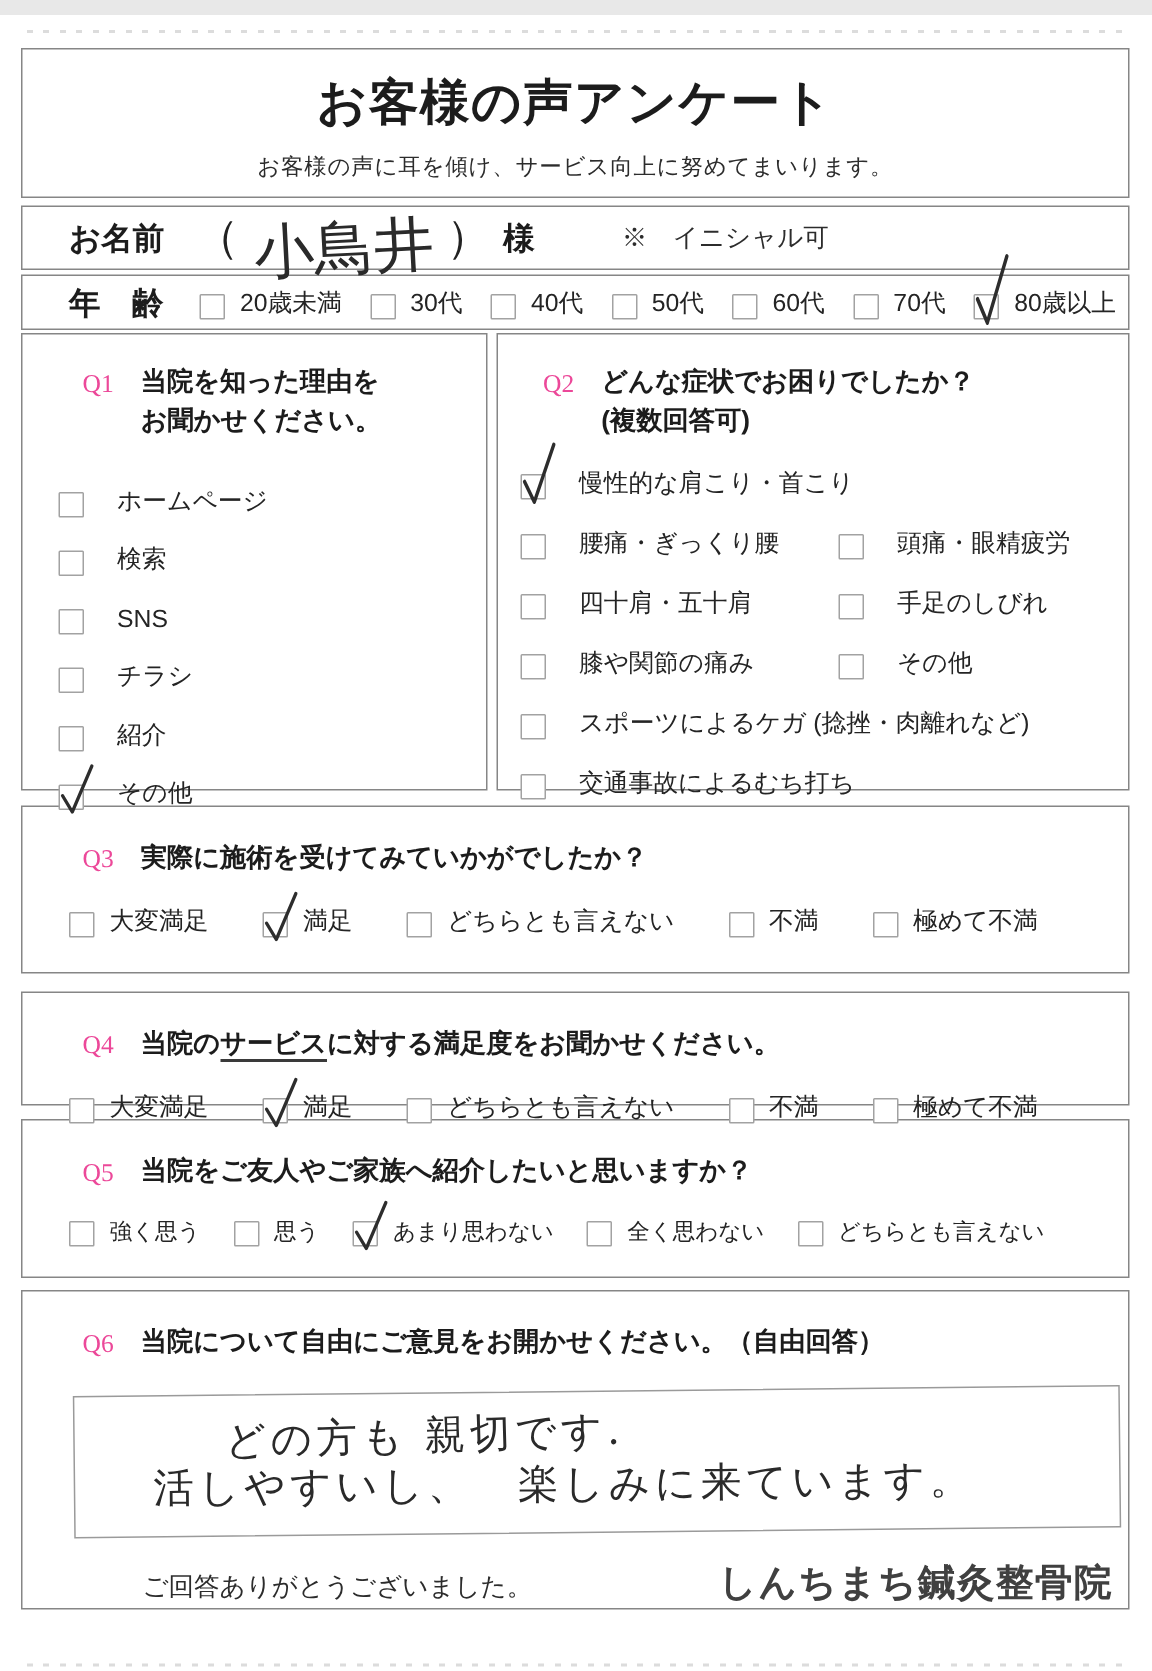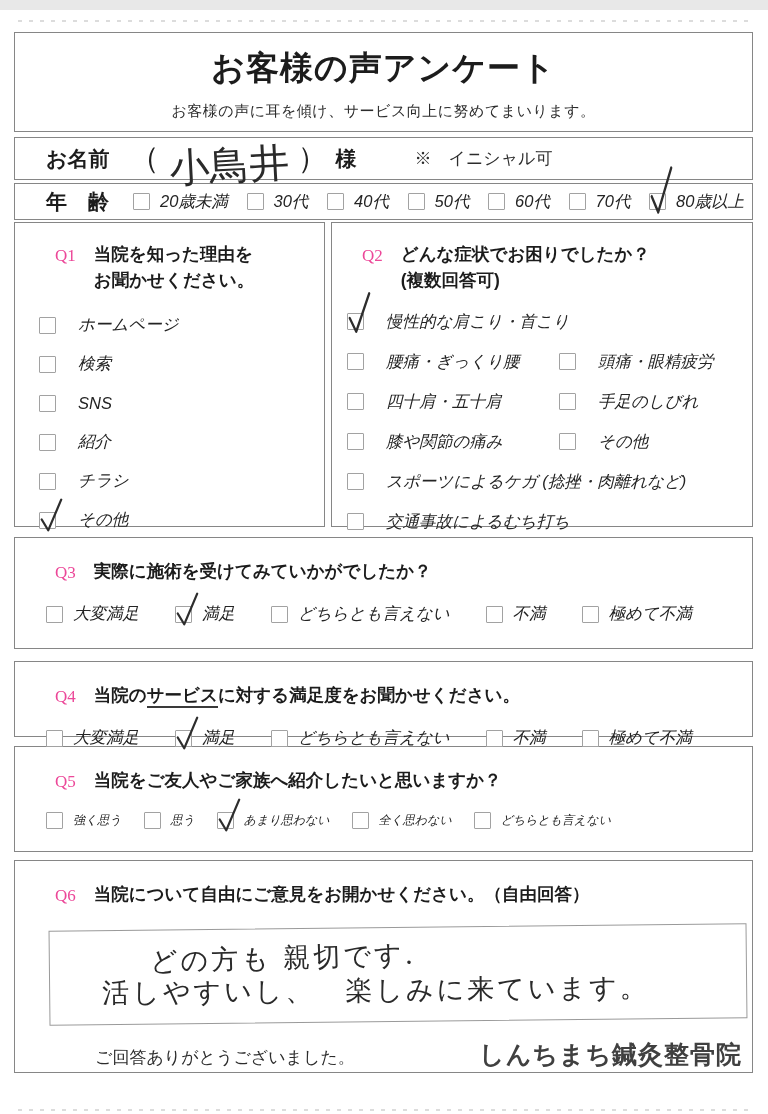"20歳未満" .opt { align-items: center -> flex-end; font-style: italic -> none }
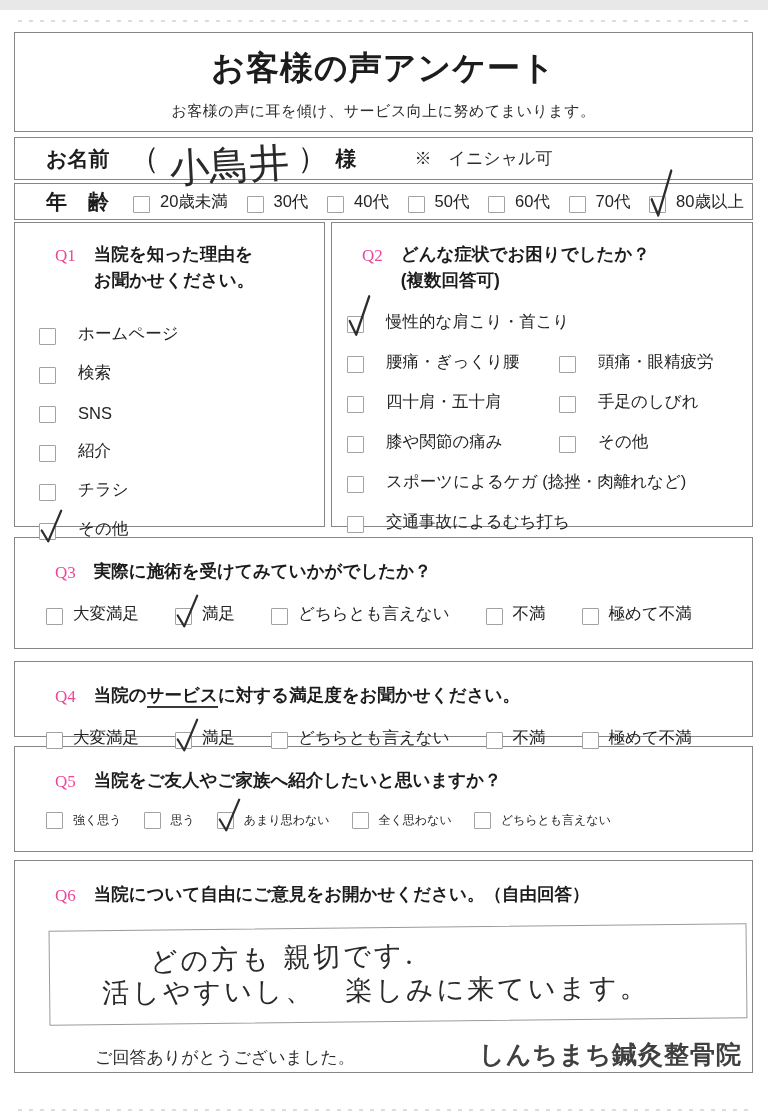"紹介" div.opt { order: before "チラシ" -> after "チラシ" }
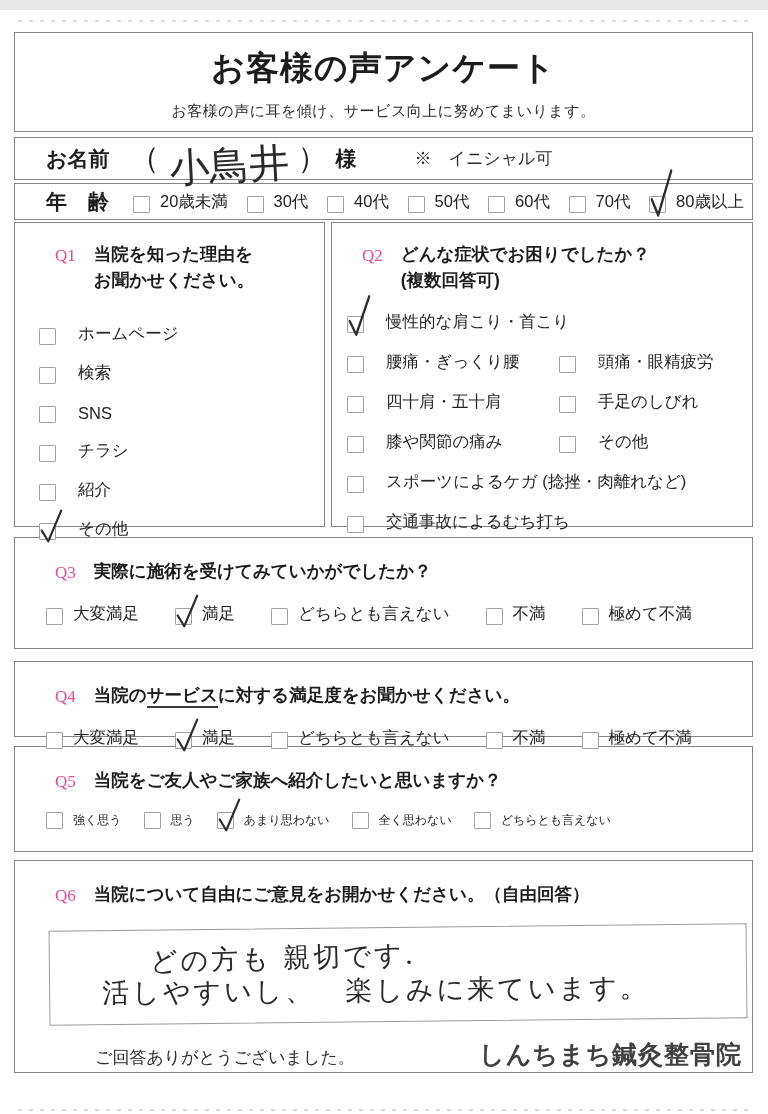"強く思う" .q5-box .opts .lbl { font-size: 12px -> 15px }
